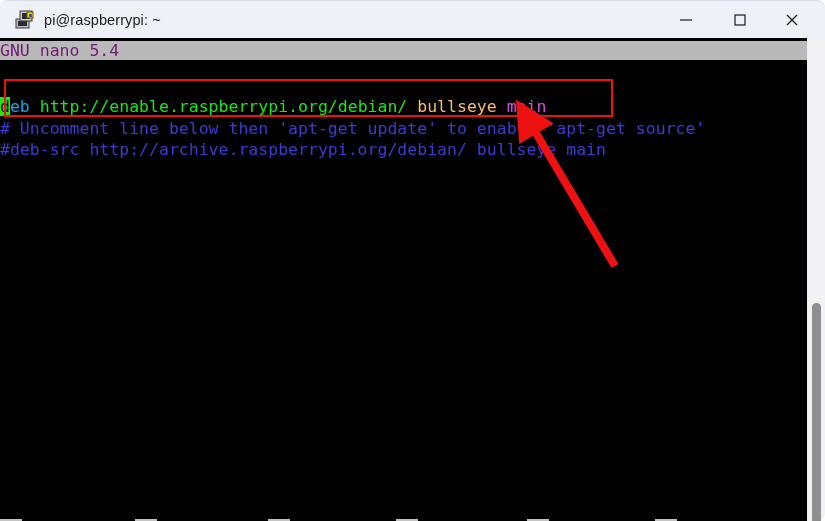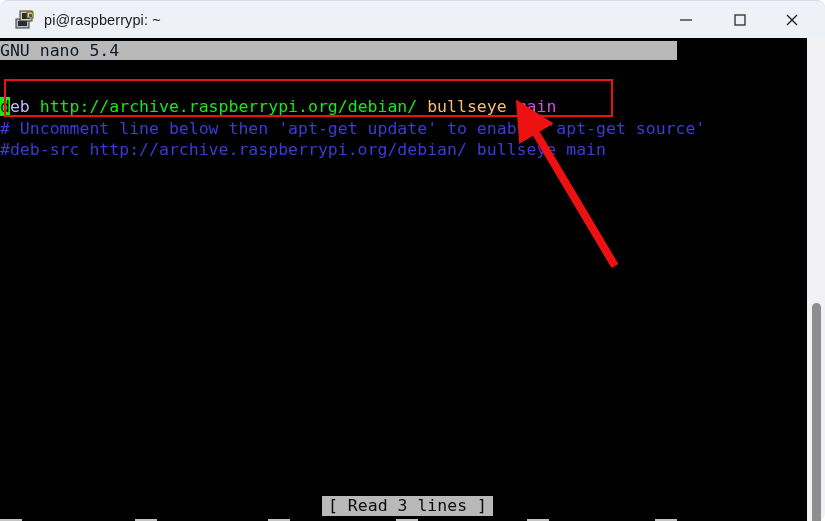"GNU nano 5.4" .nano-head { color: #0f172a -> #701a75; width: 677px -> 807px }
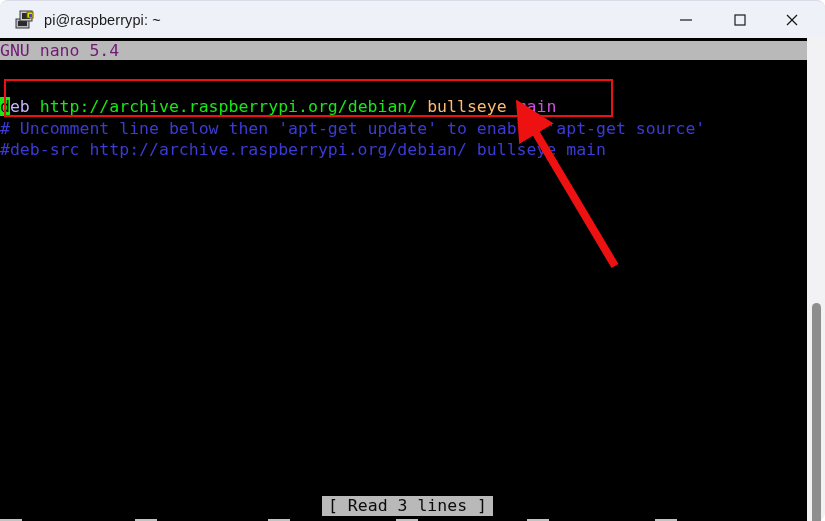"eb" .c-yellow { color: #c4b5fd -> #0ea5e9 }
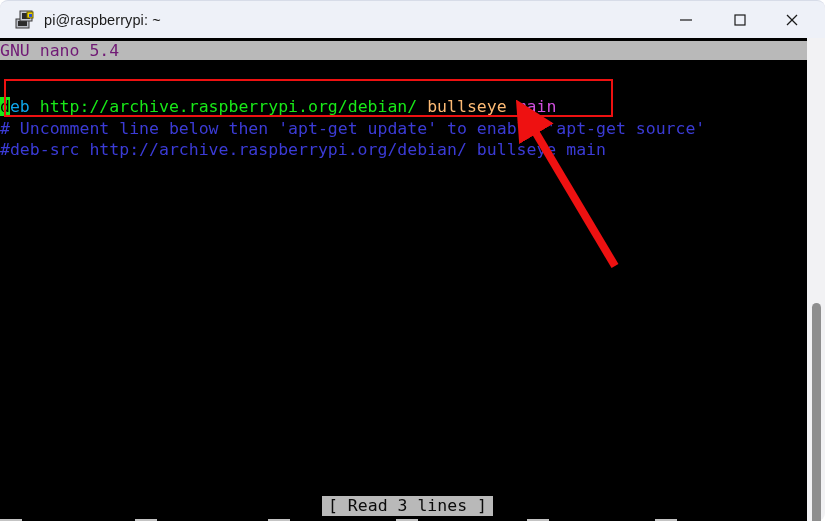"http://archive.raspberrypi.org/debian/" span.c-green { text: http://archive.raspberrypi.org/debian/ -> http://enable.raspberrypi.org/debian/ }
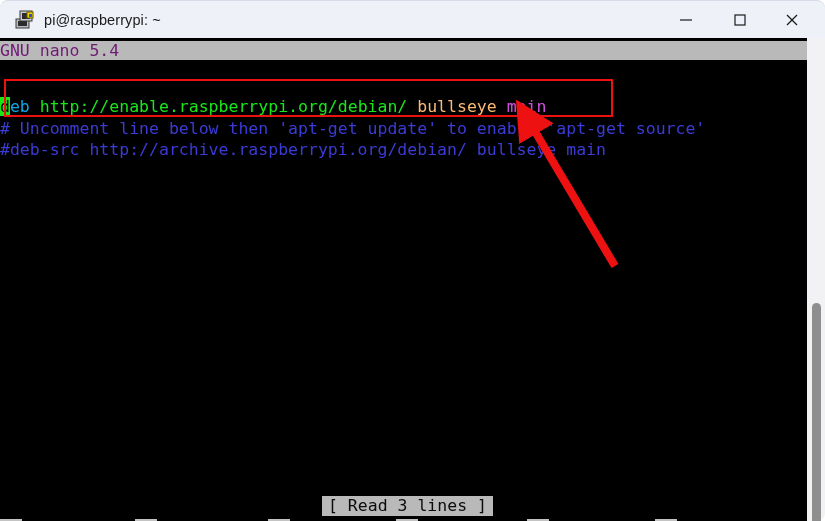"[ Read 3 lines ]" div.statusmsg { html: <div>[ Read 3 lines ]</div> -> none }
